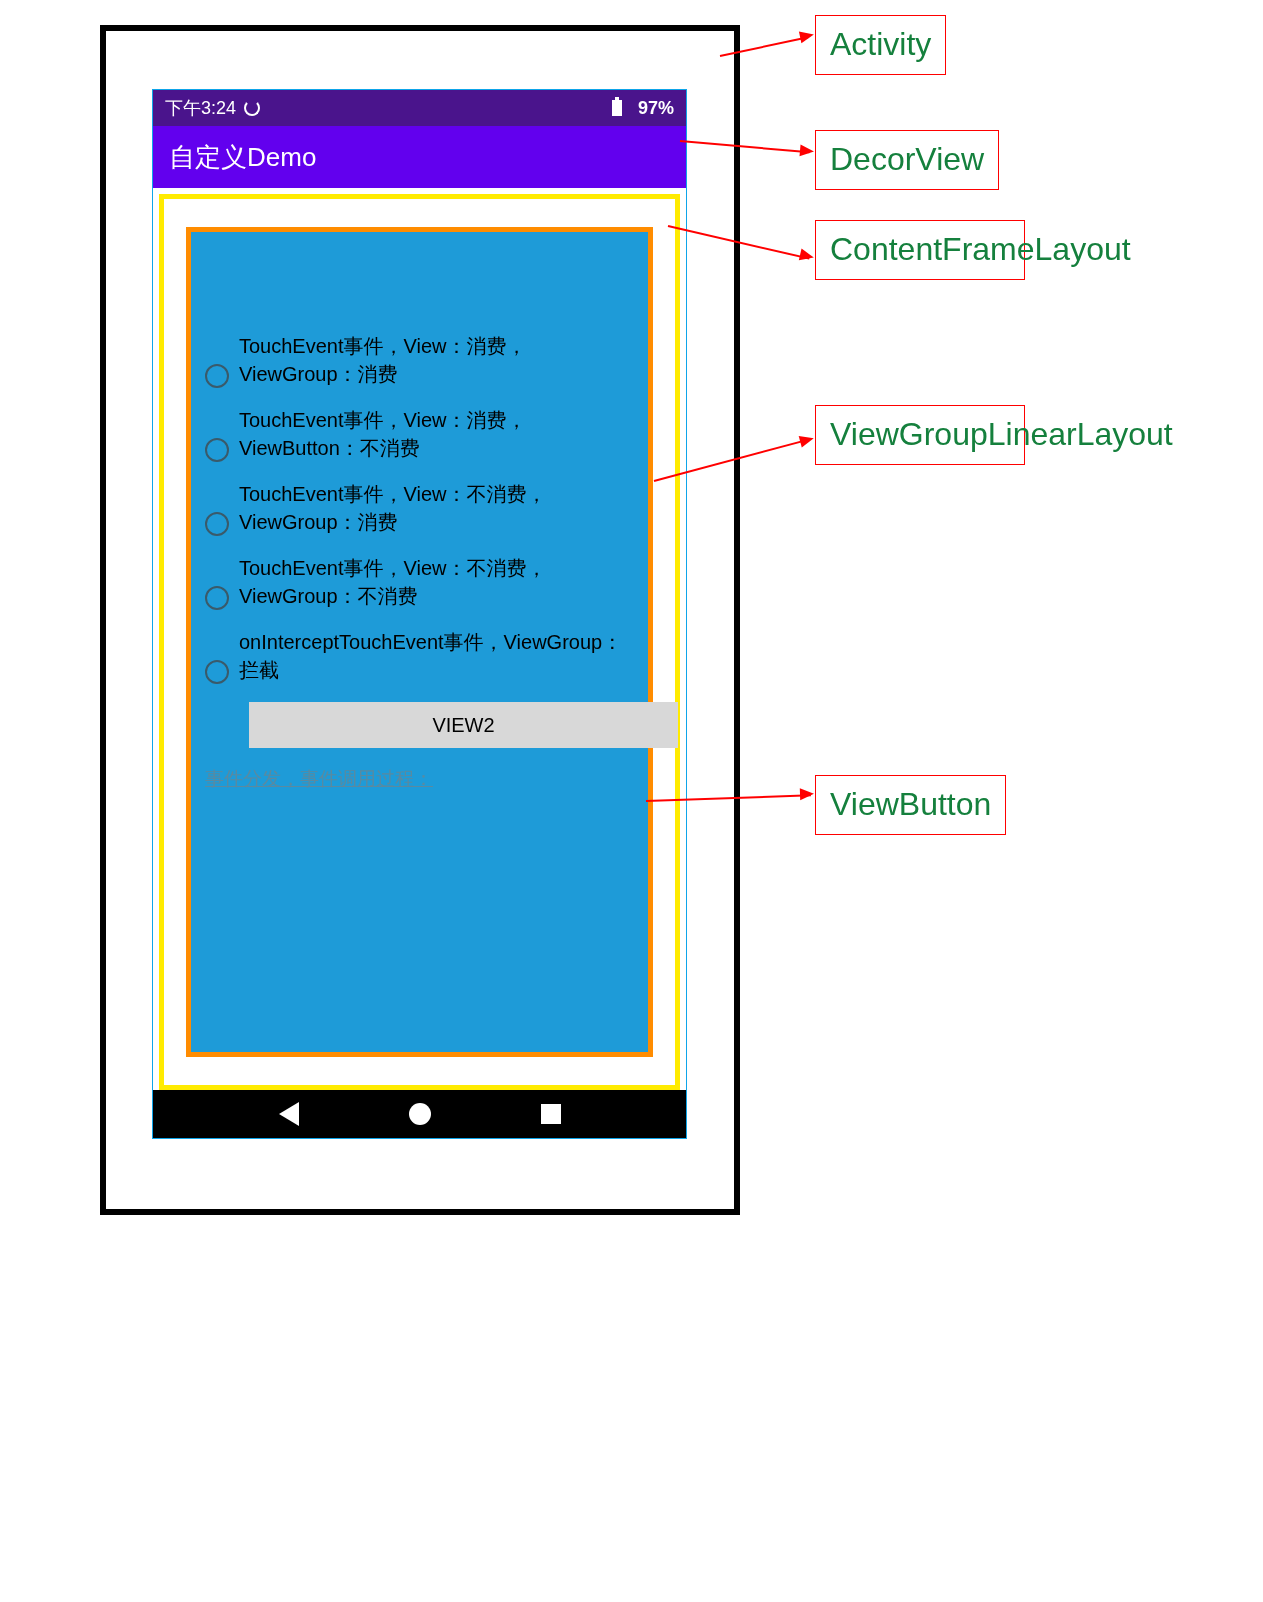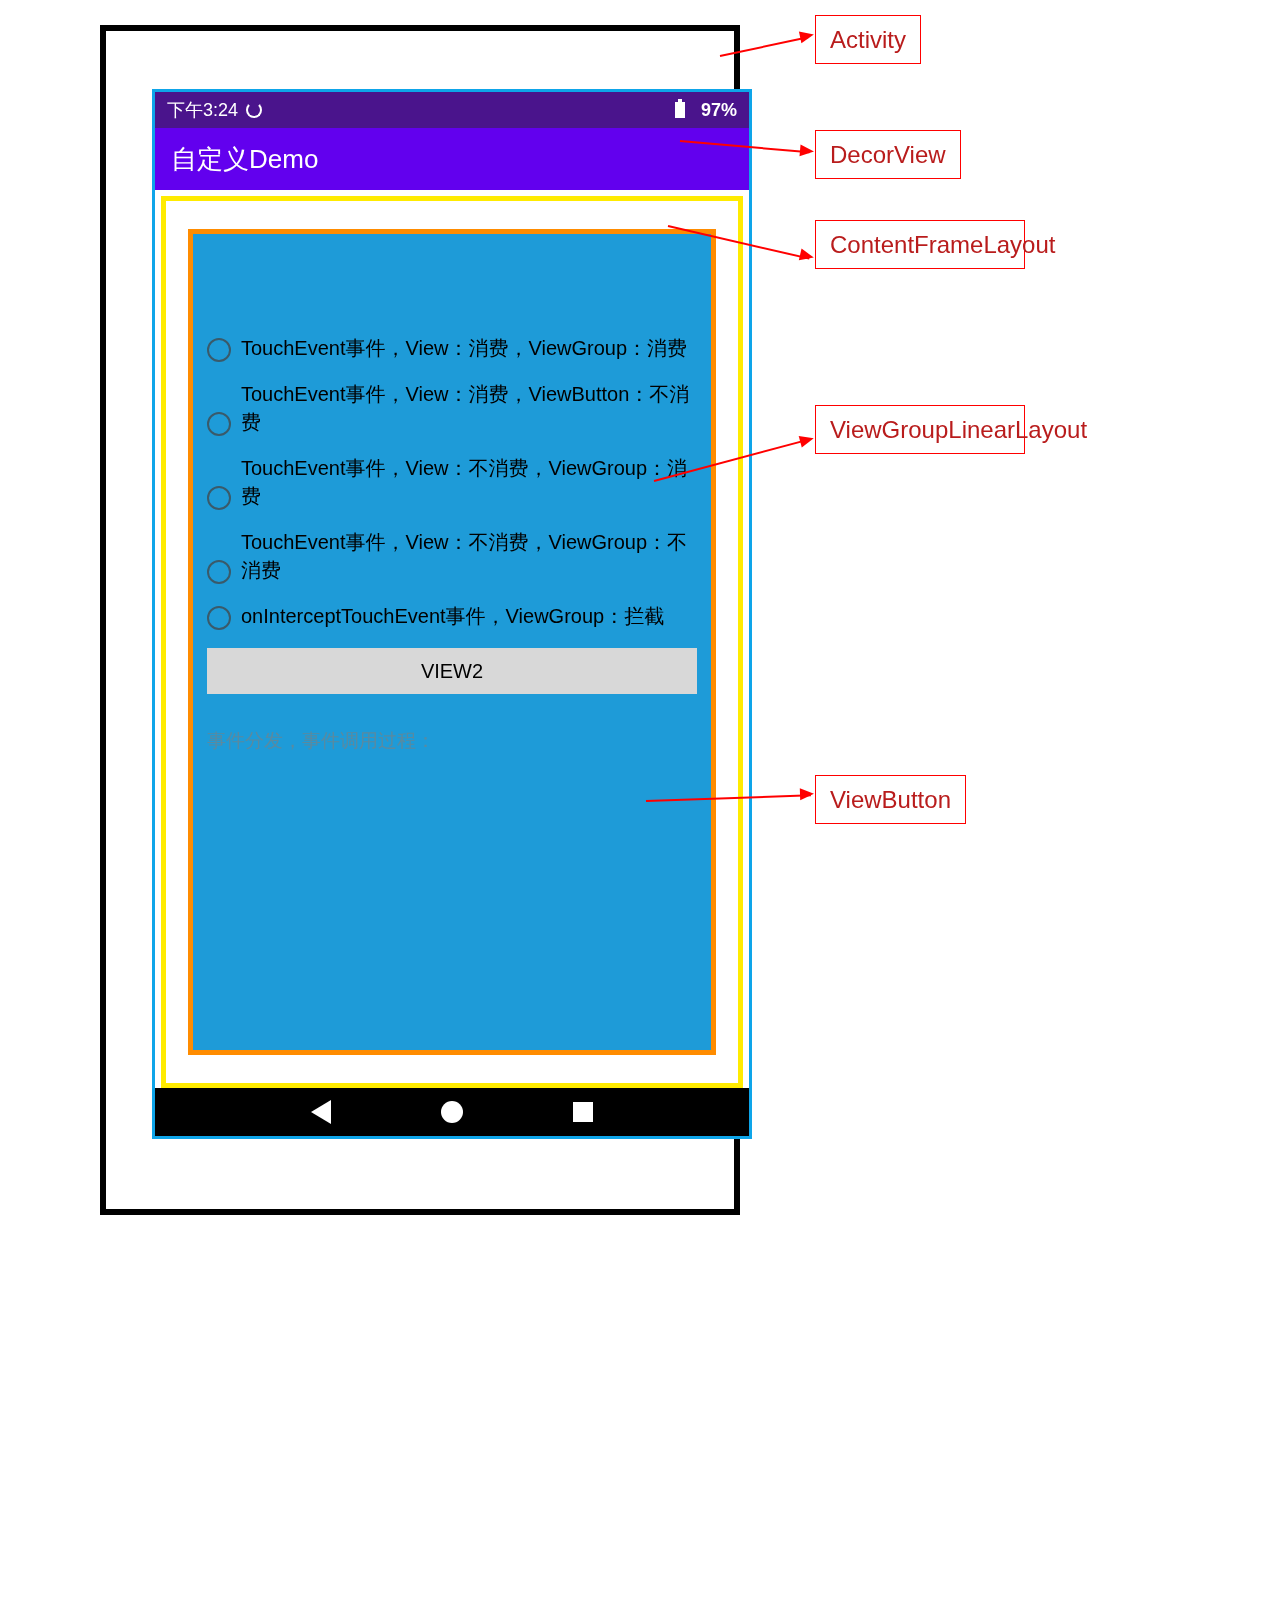"Activity" .annotation { color: #b91c1c -> #15803d; font-size: 24px -> 32px }
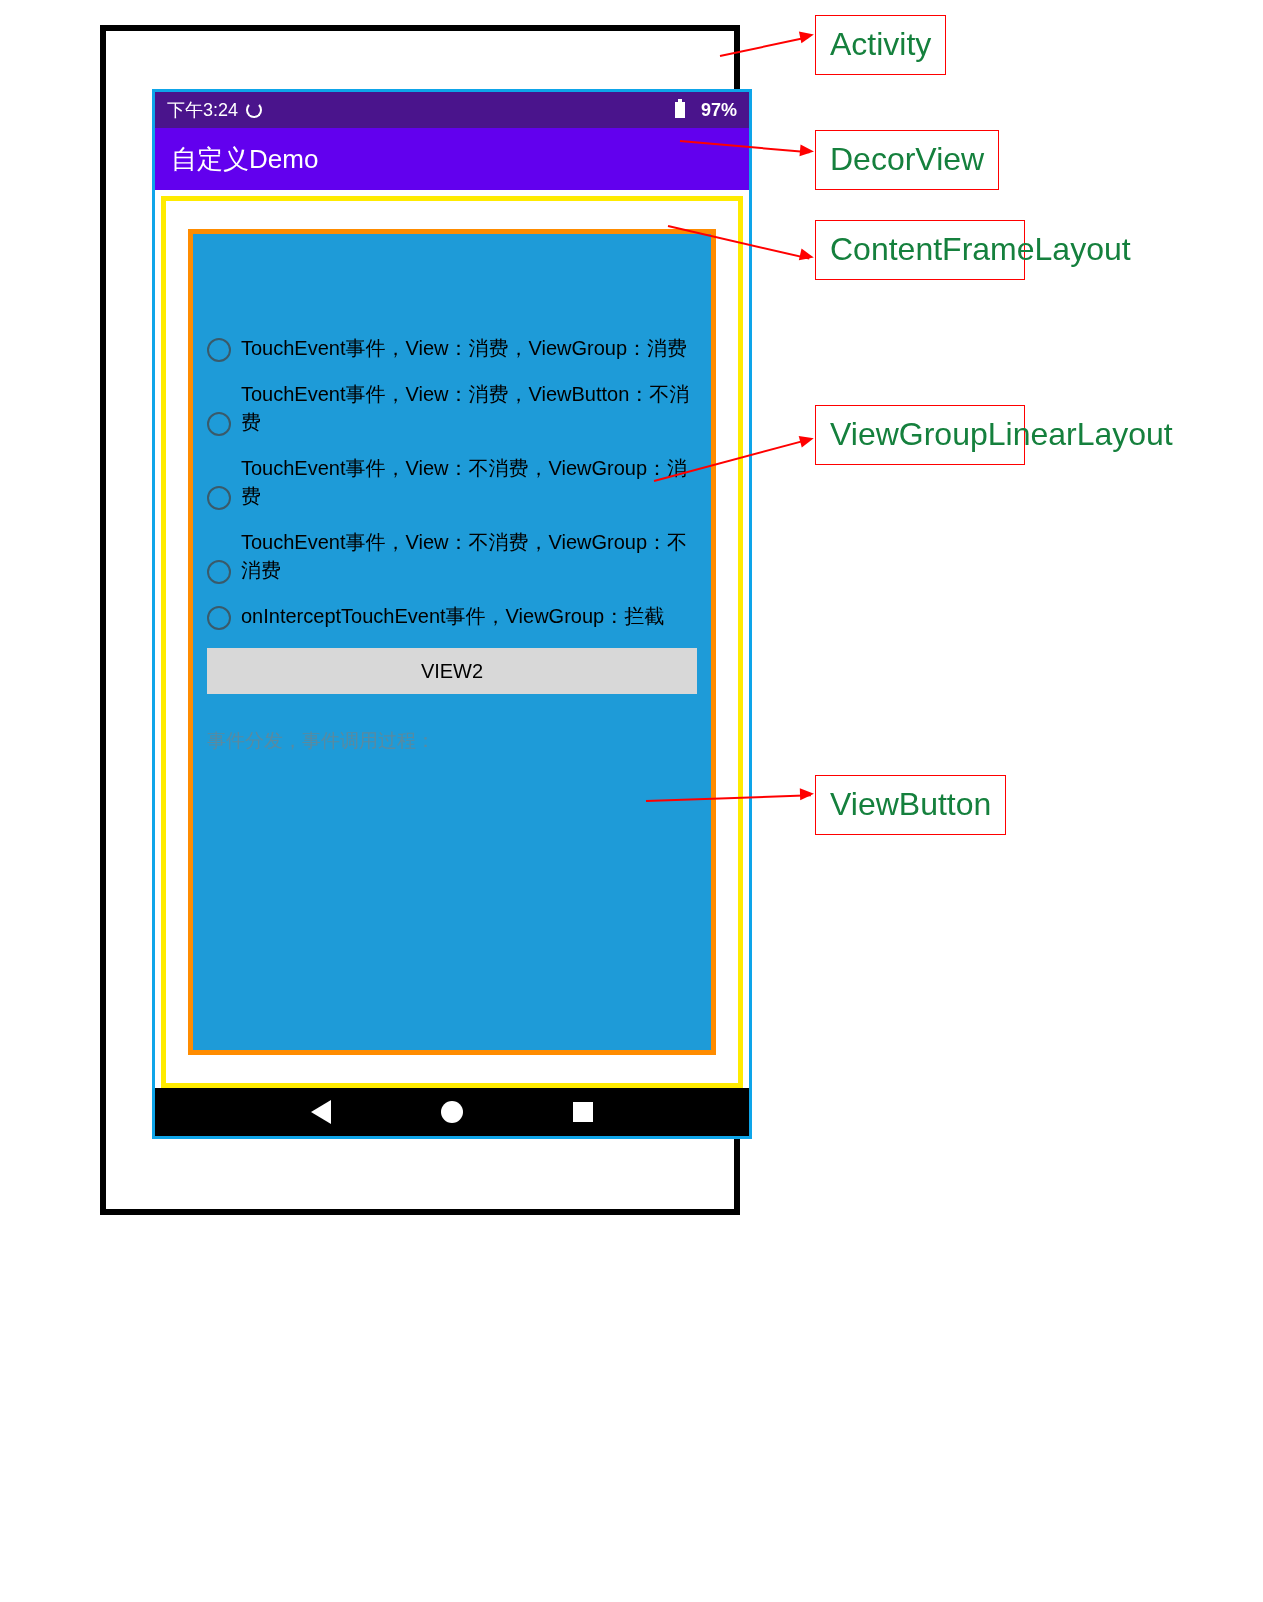"下午3:24" .decor-view { border: 3px solid #0ea5e9 -> 1px solid #0ea5e9; width: 600px -> 535px }
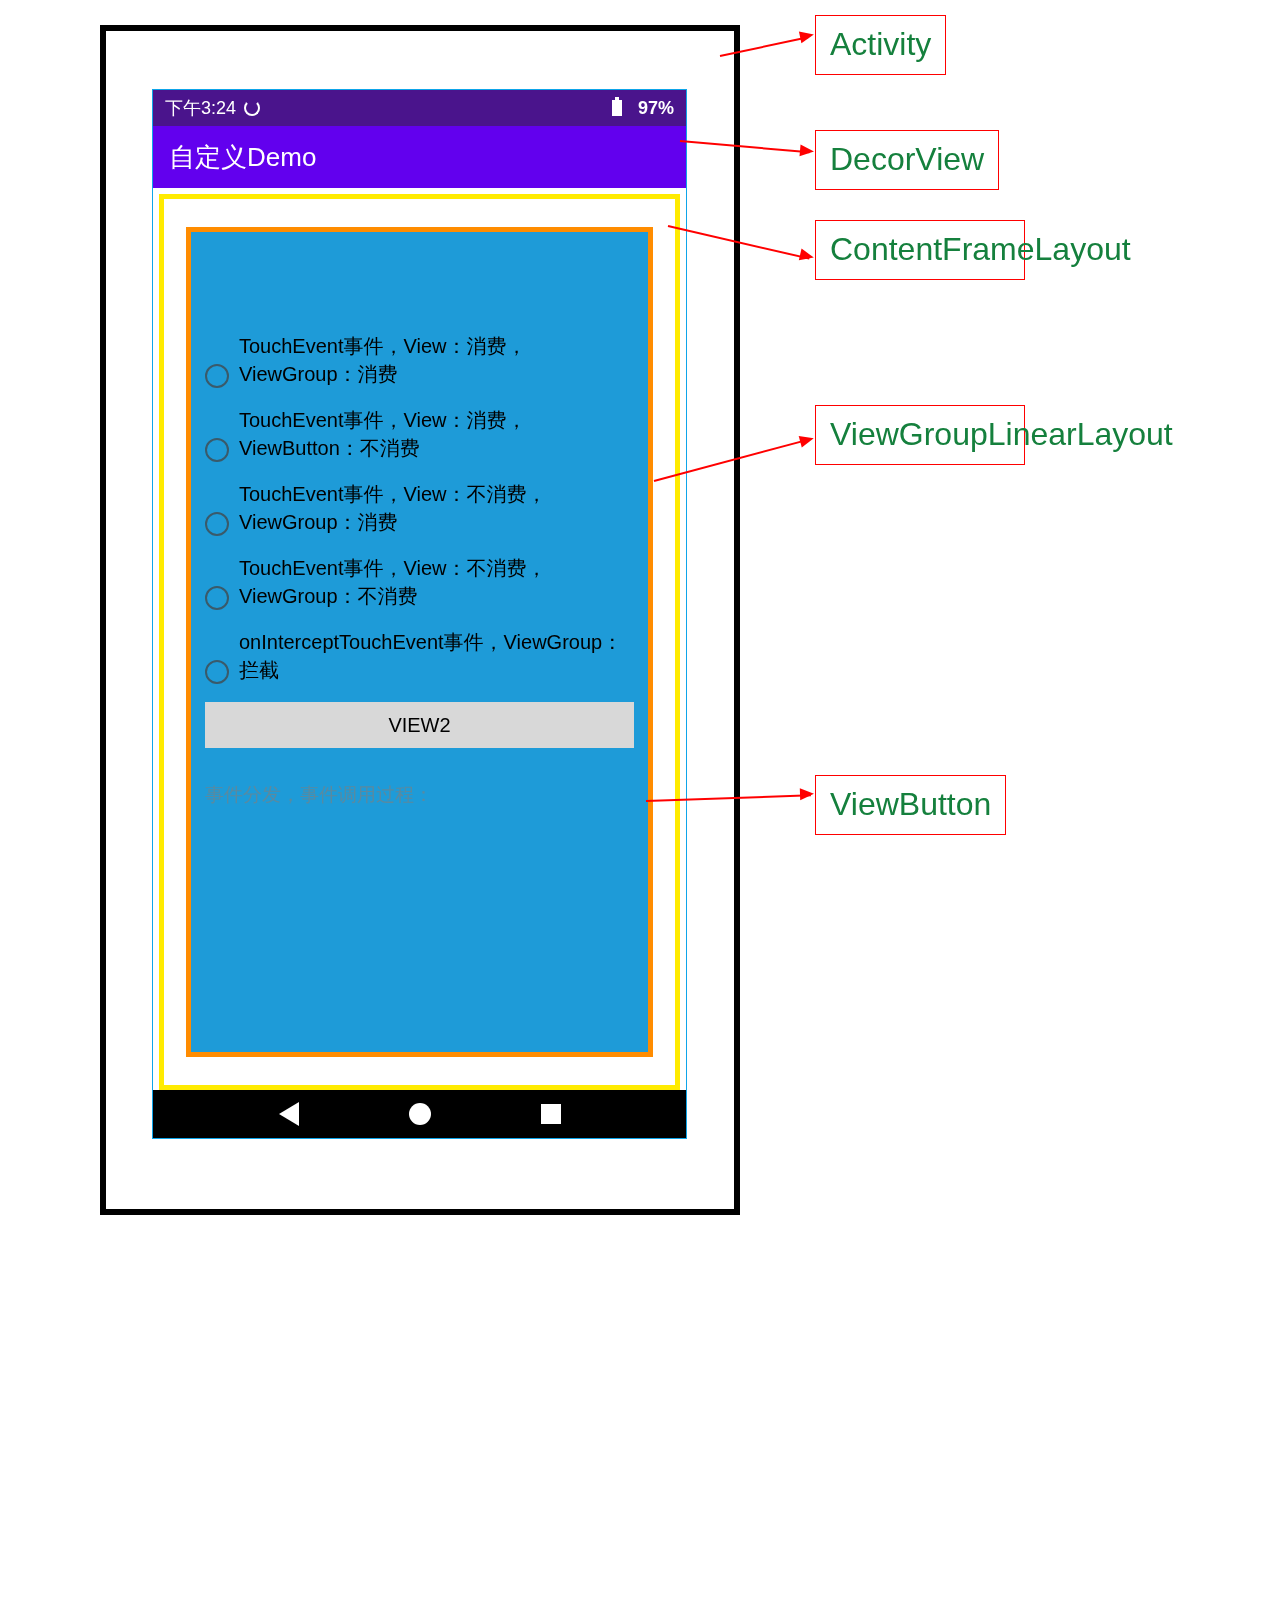"VIEW2" .view-button2 { margin-left: none -> 44px }
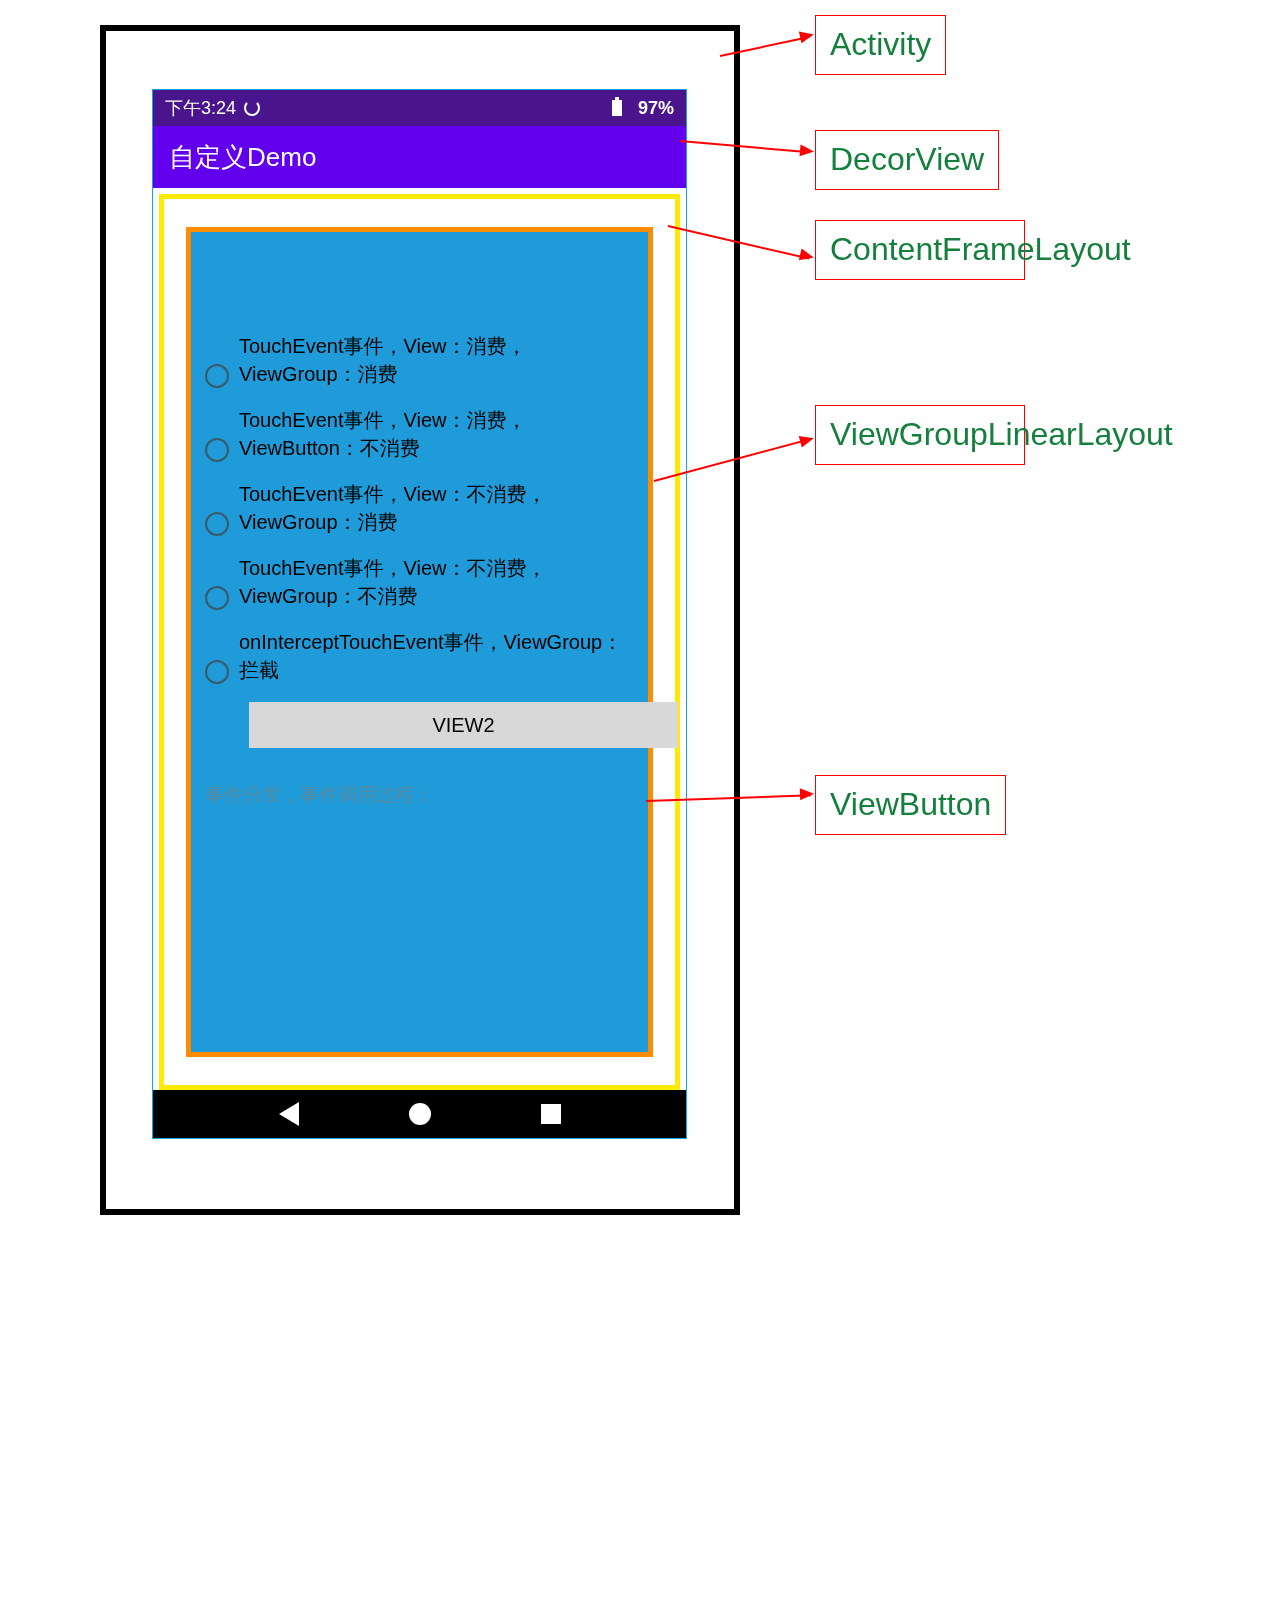"事件分发，事件调用过程：" .footer-text { margin-top: 34px -> 18px; text-decoration: none -> underline }
